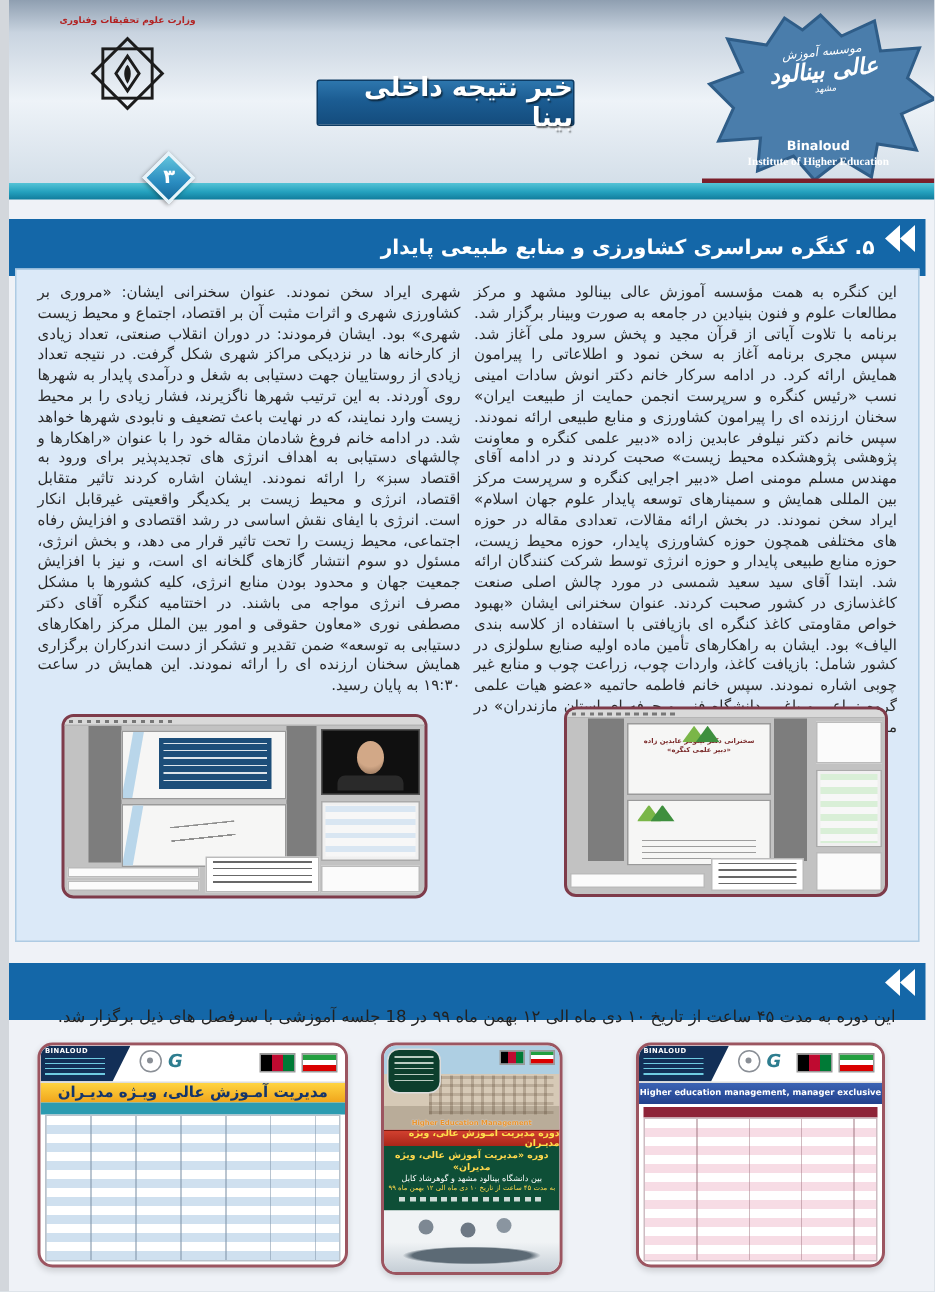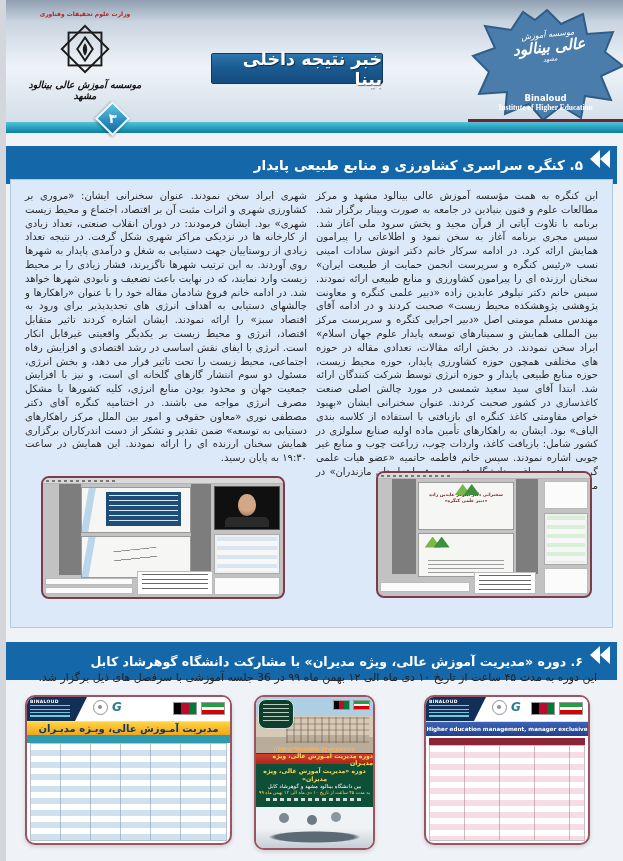"موسسه آموزش عالی بینالود مشهد" div.m-bottom { html: <div>موسسه آموزش عالی بینالود مشهد</div> -> none }
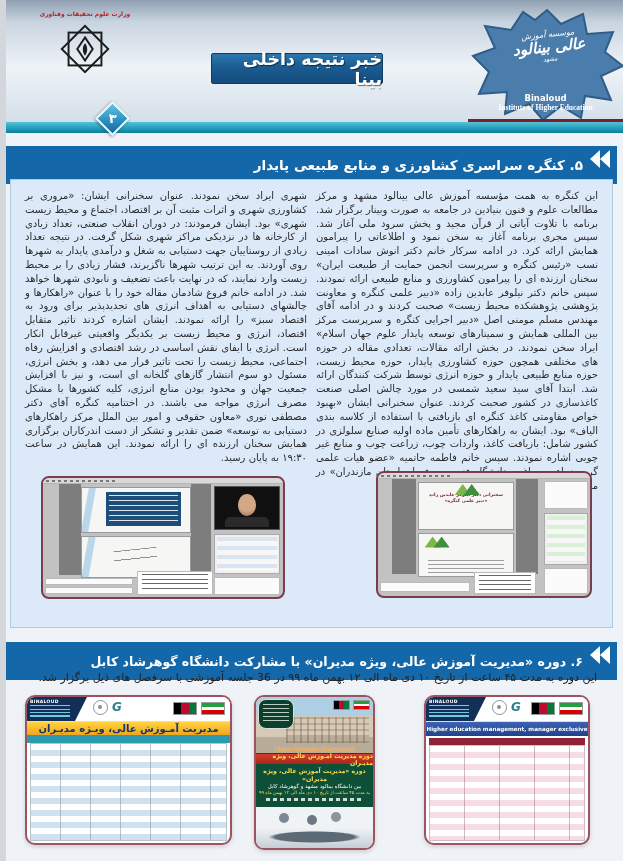"۶. دوره «مدیریت آموزش عالی،" span { html: <span>۶. دوره «مدیریت آموزش عالی، ویژه مدیران» با مشارکت دانشگاه گوهرشاد کابل</span> -> none }
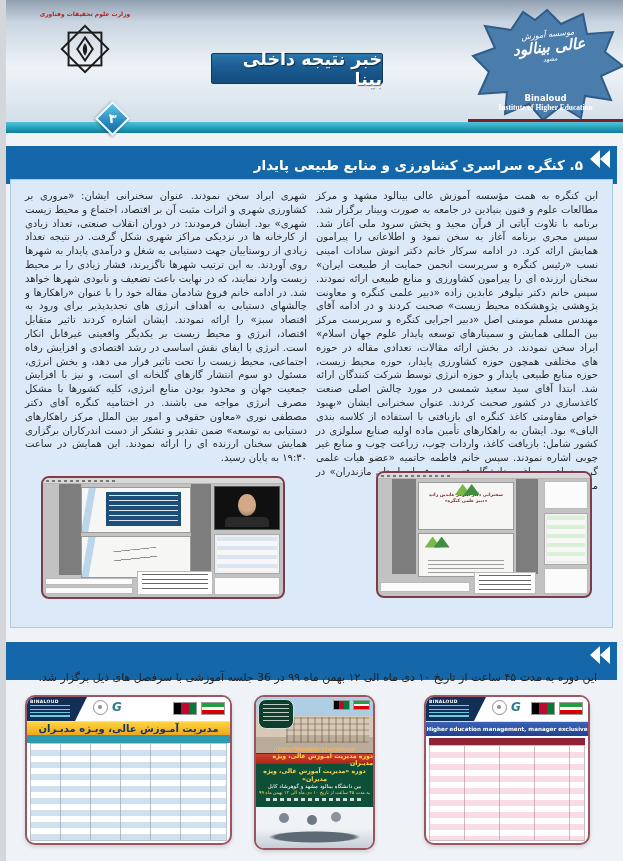"این دوره به مدت ۴۵" div.intro6 { text: 36 -> 18 }
